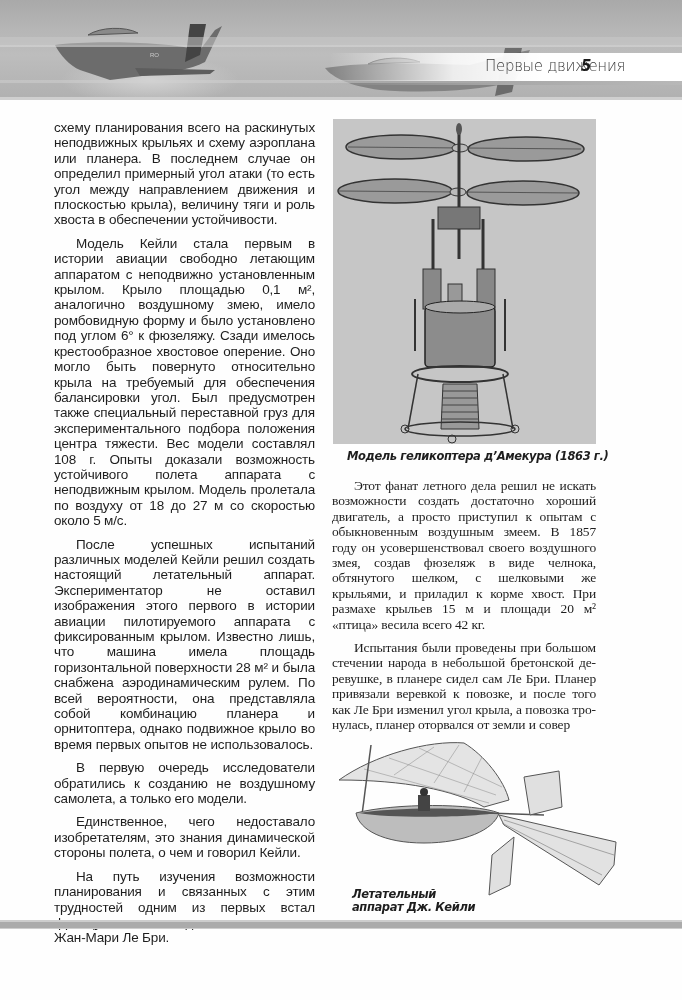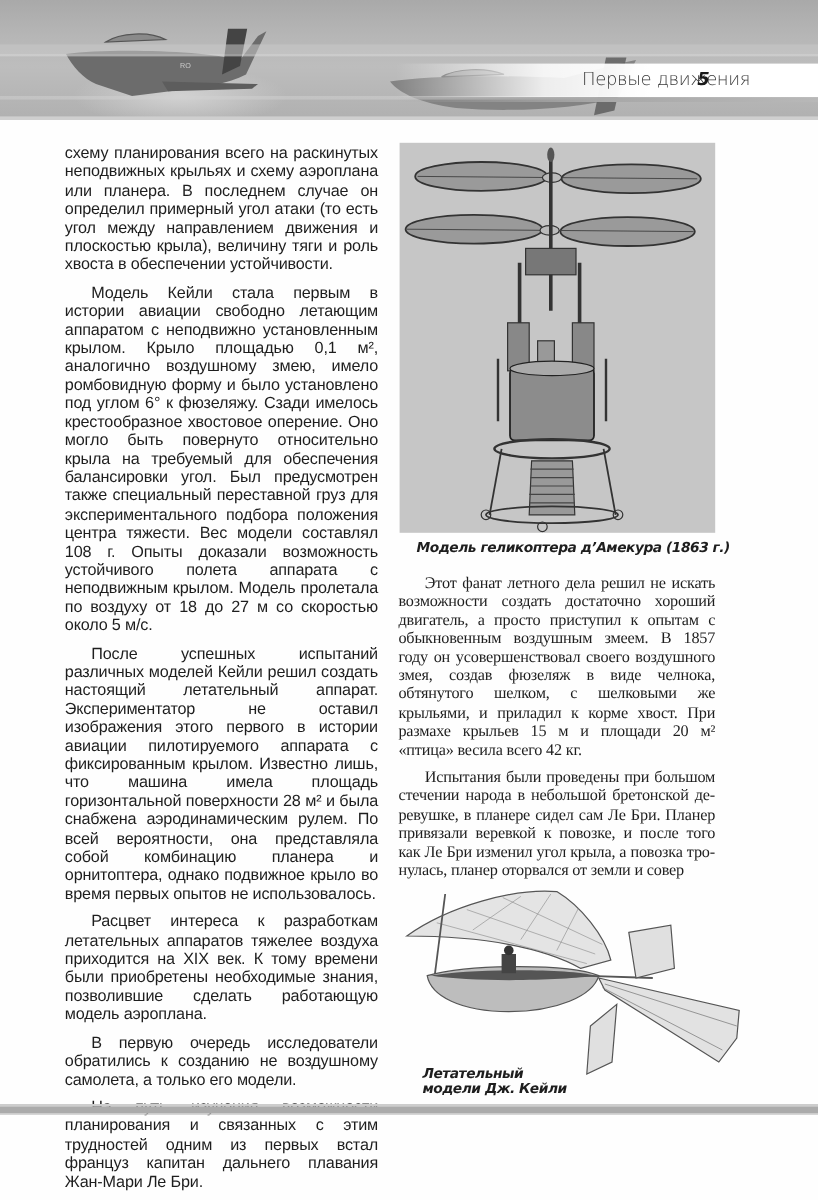"Расцвет интереса к разработкам" p.indent { html: <p>Расцвет интереса к разработкам летатель­ных аппаратов тяжелее воздуха приходится на XIX век. К тому времени были приобретены необходимые знания, позволившие сделать работающую модель аэроплана.</p> -> none }
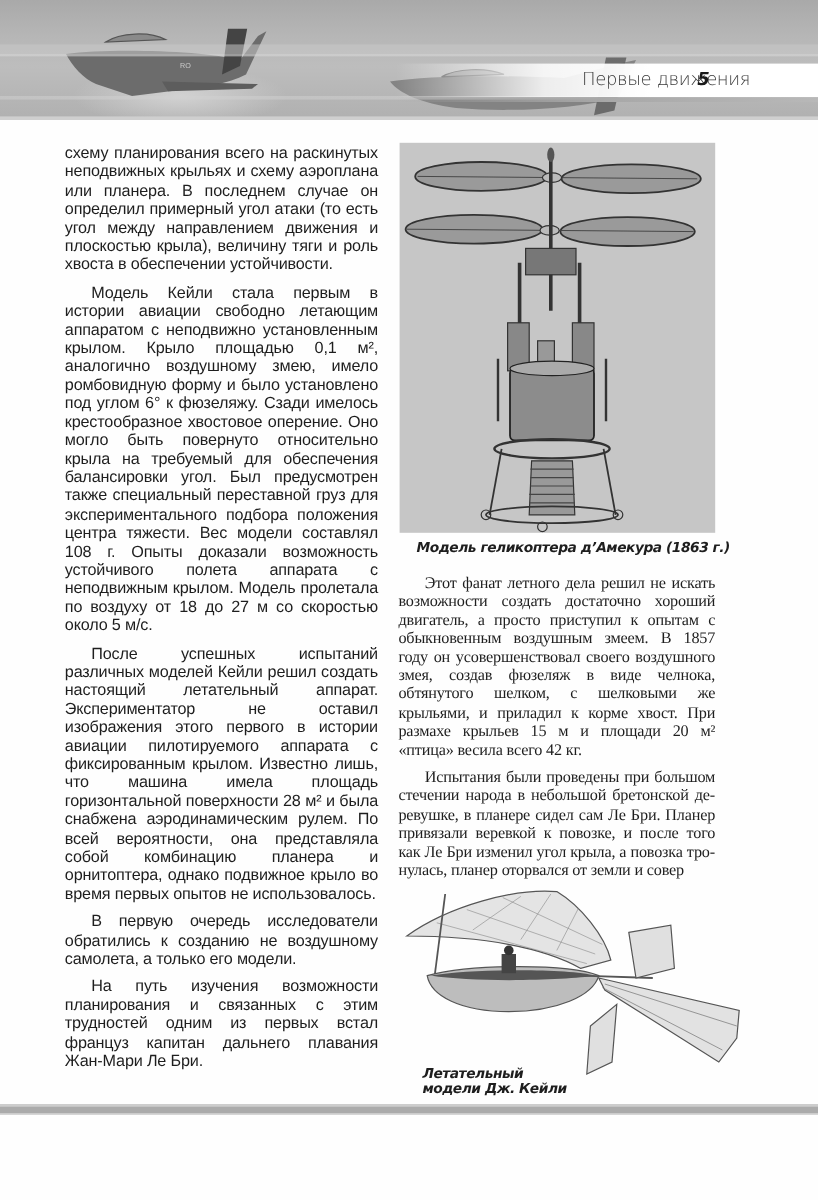"Единственное, чего недоставало" p.indent { html: none -> <p>Единственное, чего недоставало изобрета­телям, это знания динамической стороны по­лета, о чем и говорил Кейли.</p> }
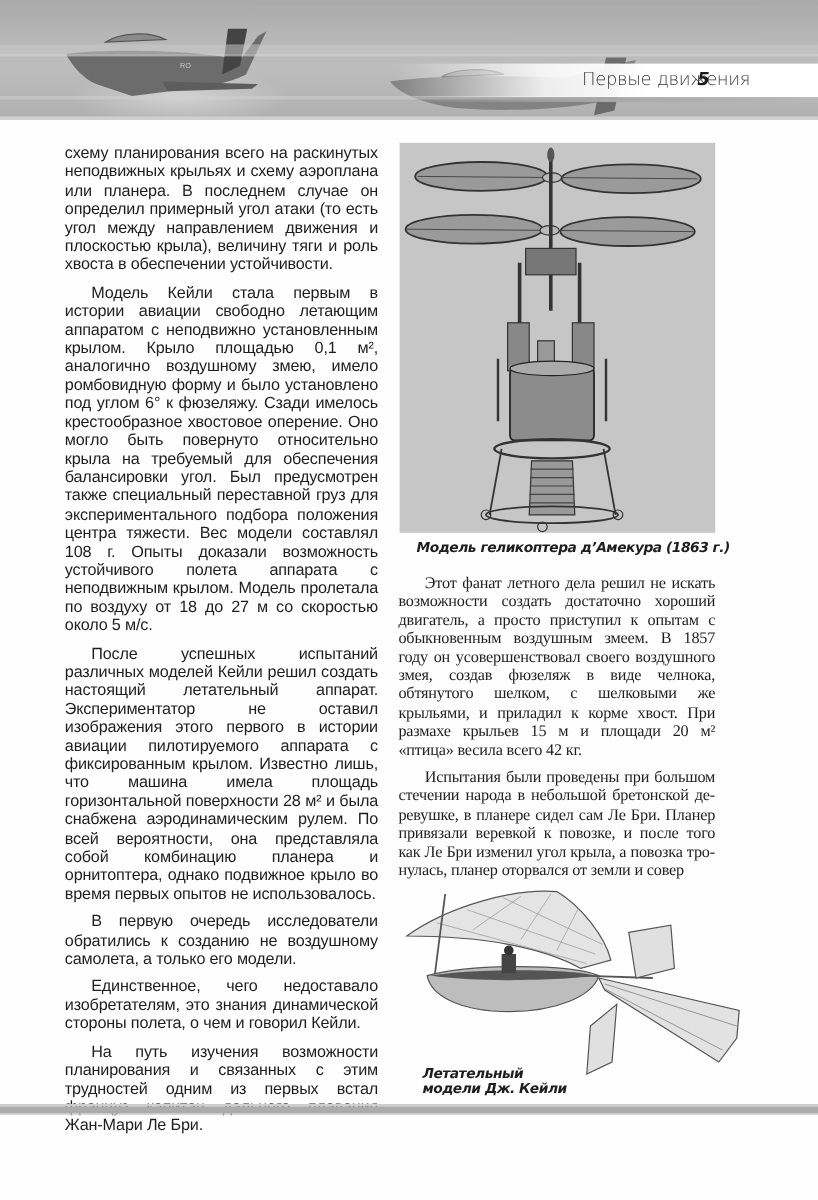"модели Дж. Кейли" div { text: модели -> аппарат }
